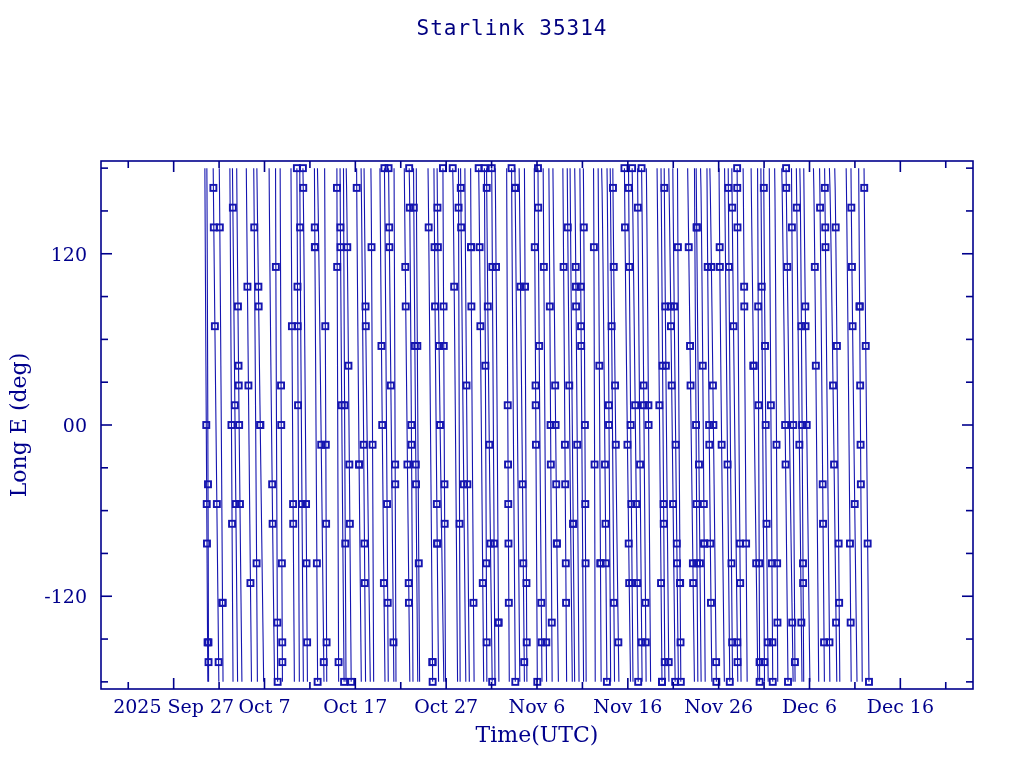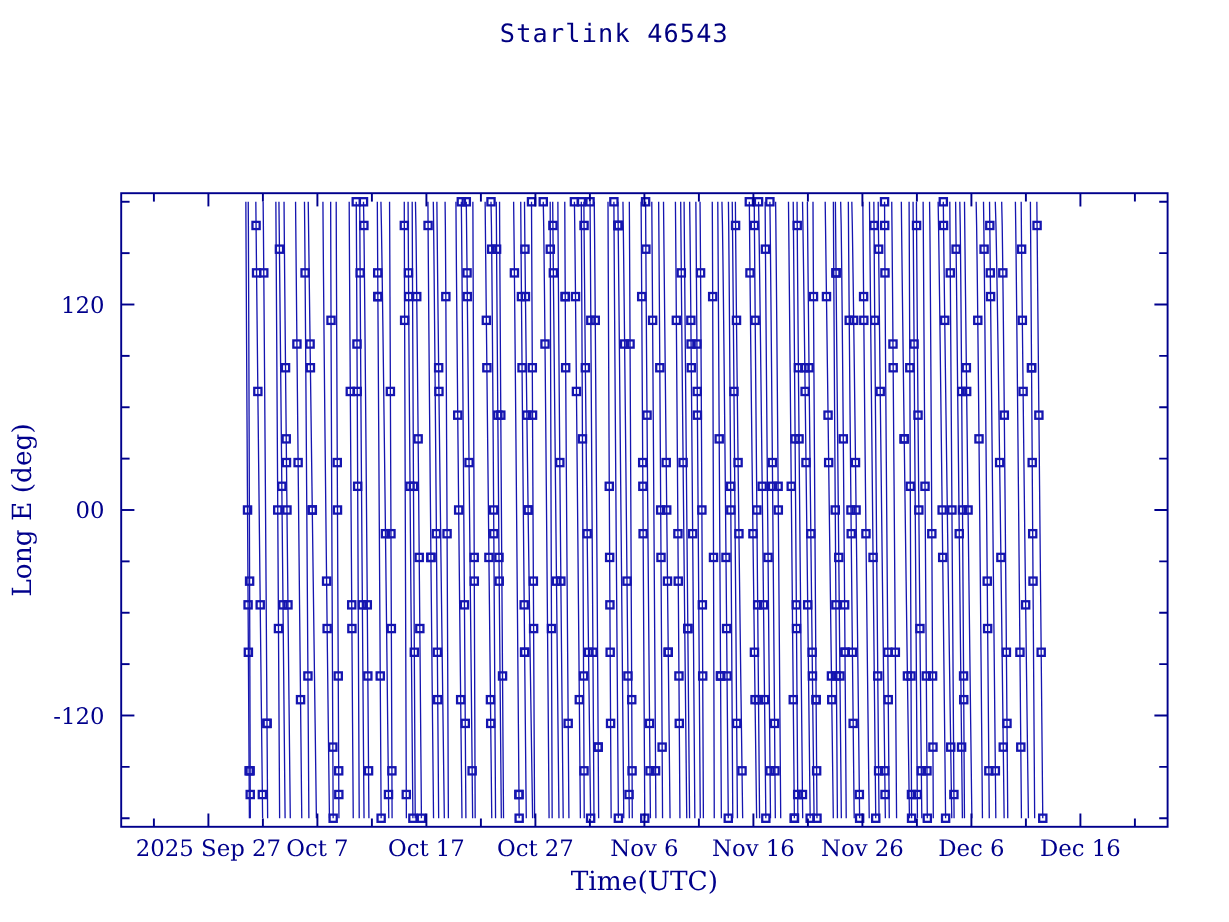"Starlink 46543" div.chart-title { text: 46543 -> 35314 }
